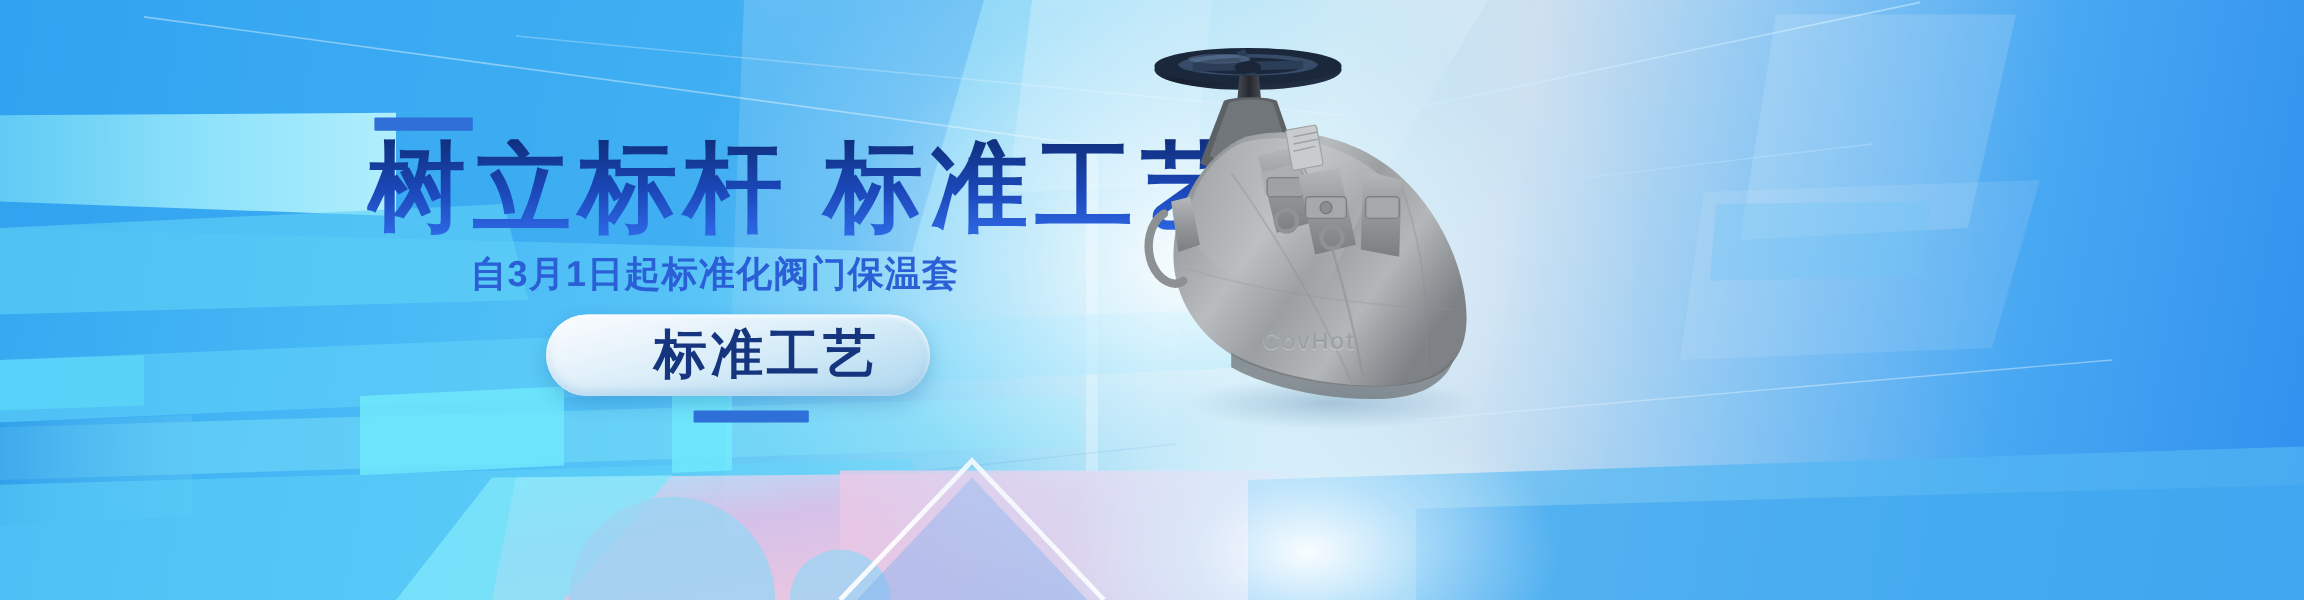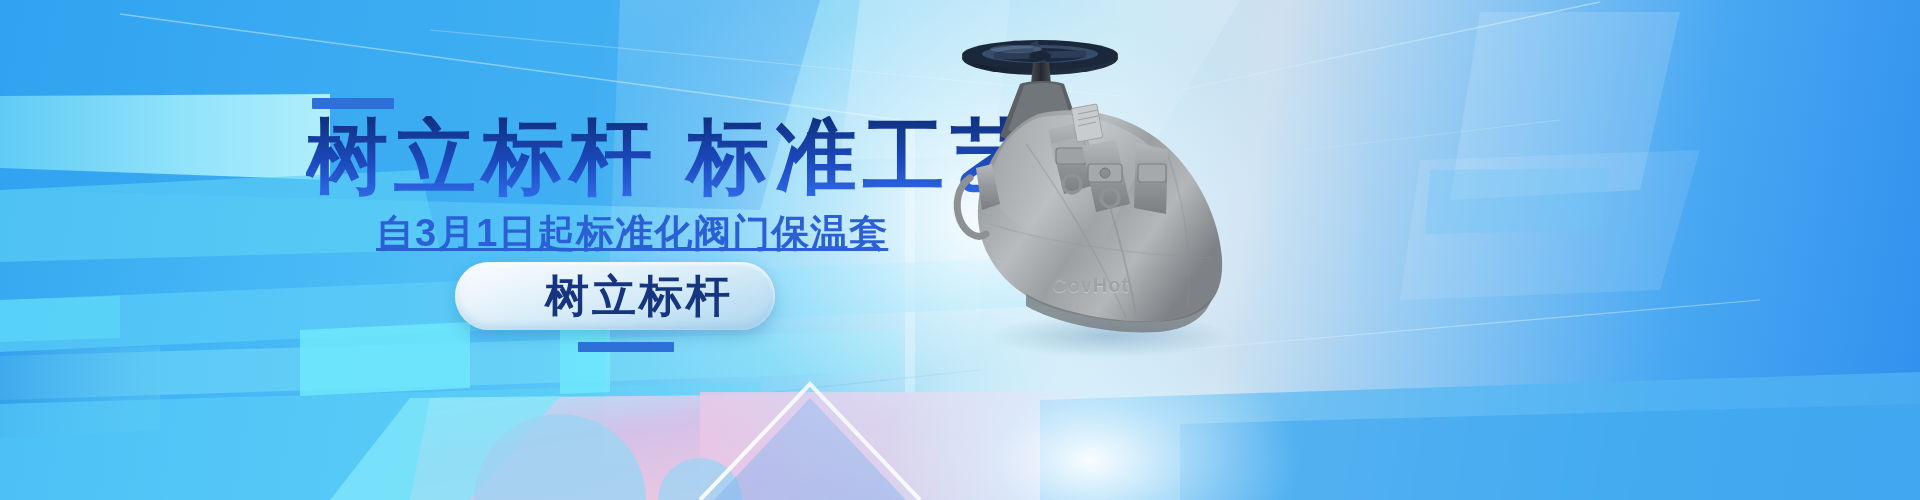"自3月1日起标准化阀门保温套" .subtitle { font-size: 38px -> 30px; left: 376px -> 392px; text-decoration: underline -> none }
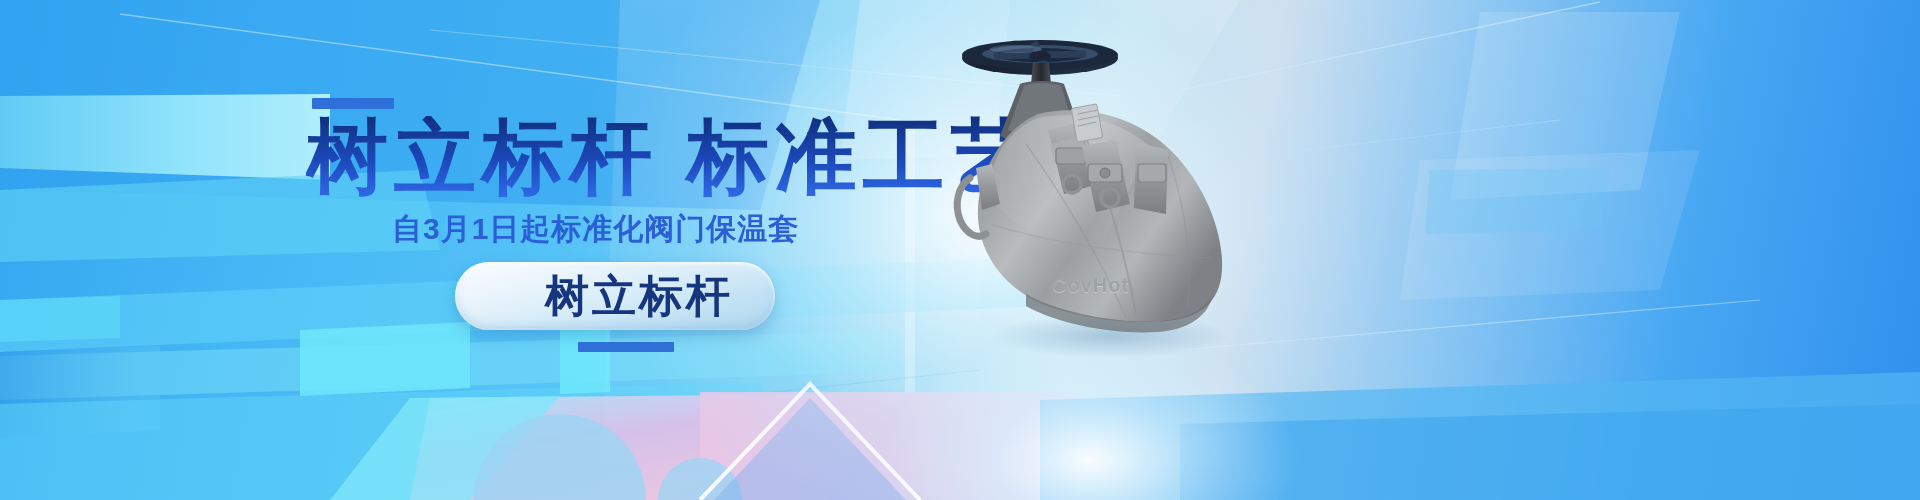"树立标杆" span.pill-label { text: 树立标杆 -> 标准工艺 }
